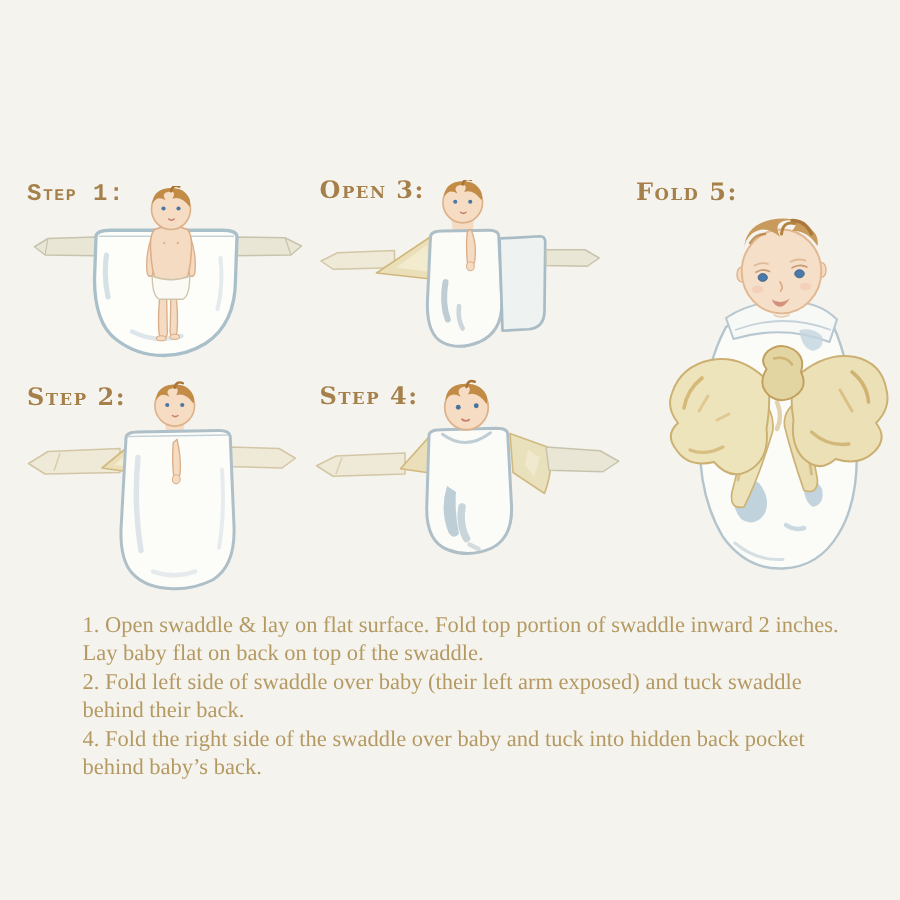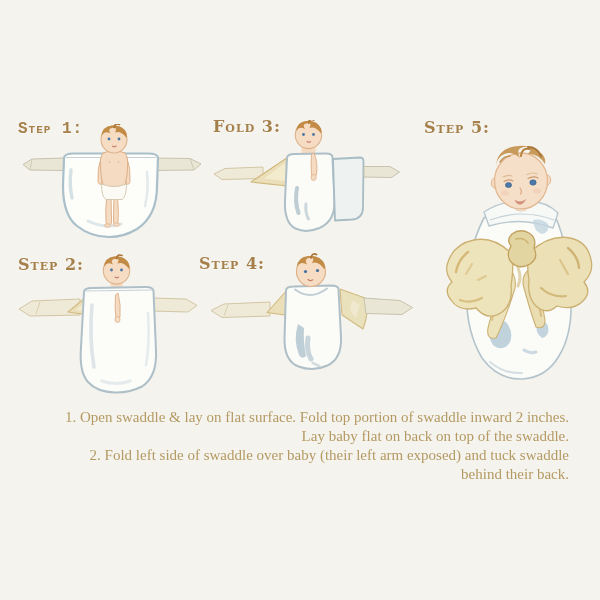"Fold 3:" div.step-label { text: Fold -> Open }
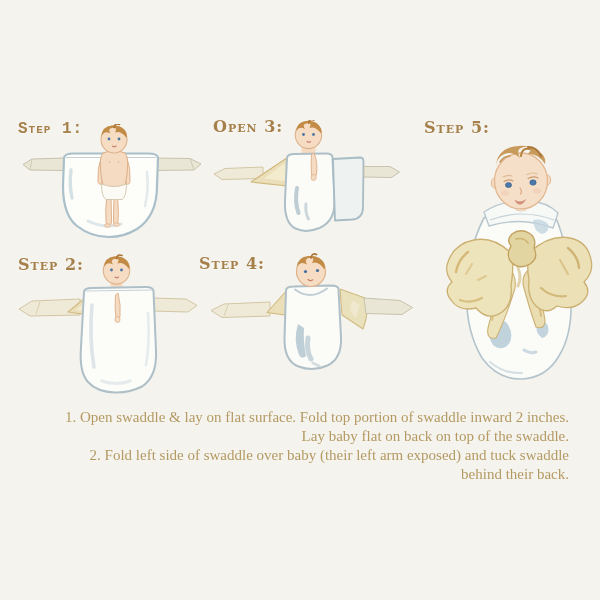"Step 5:" div.step-label { text: Step -> Fold }
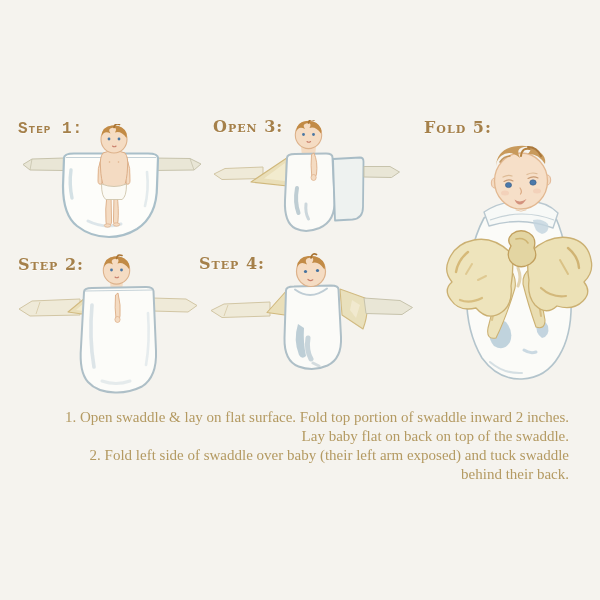"Step 4:" #label-4 { left: 199px -> 213px }
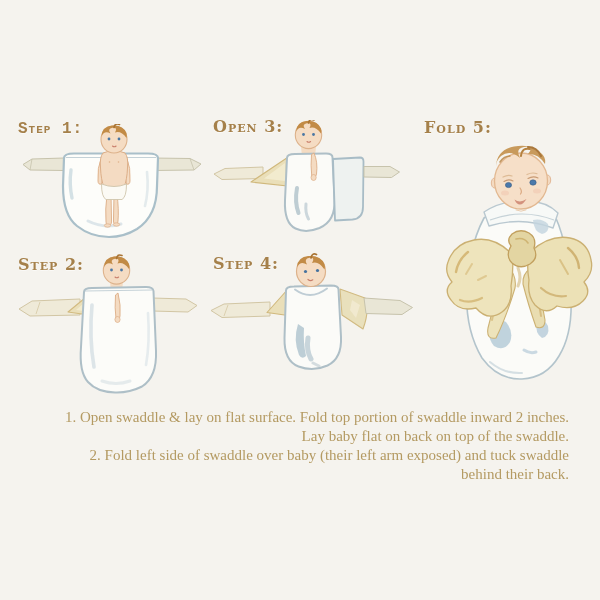"1. Open swaddle & lay" .instructions p { text-align: right -> none }
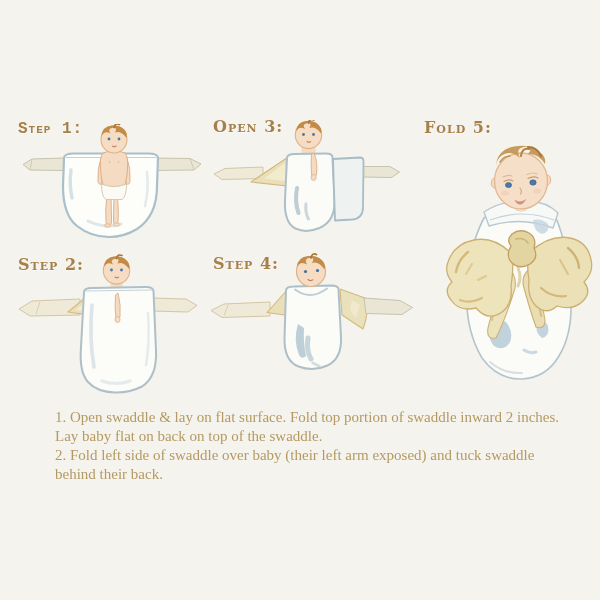"4. Fold the right side" p { html: none -> <p>4. Fold the right side of the swaddle over baby and tuck into hidden back pocket behind baby’s back.</p> }
